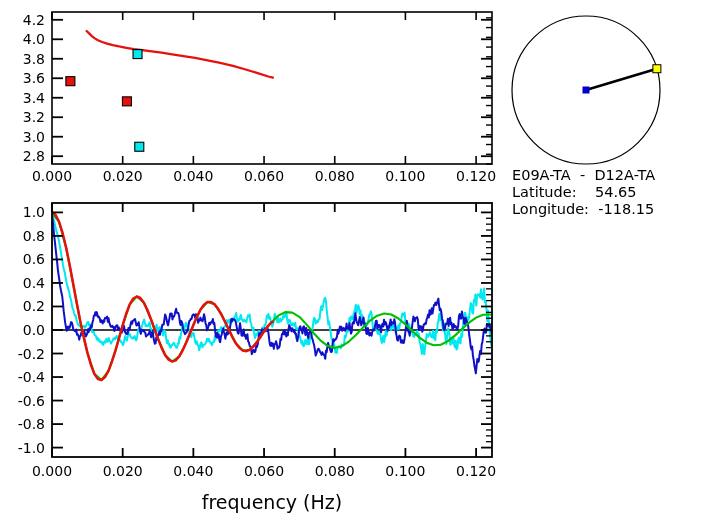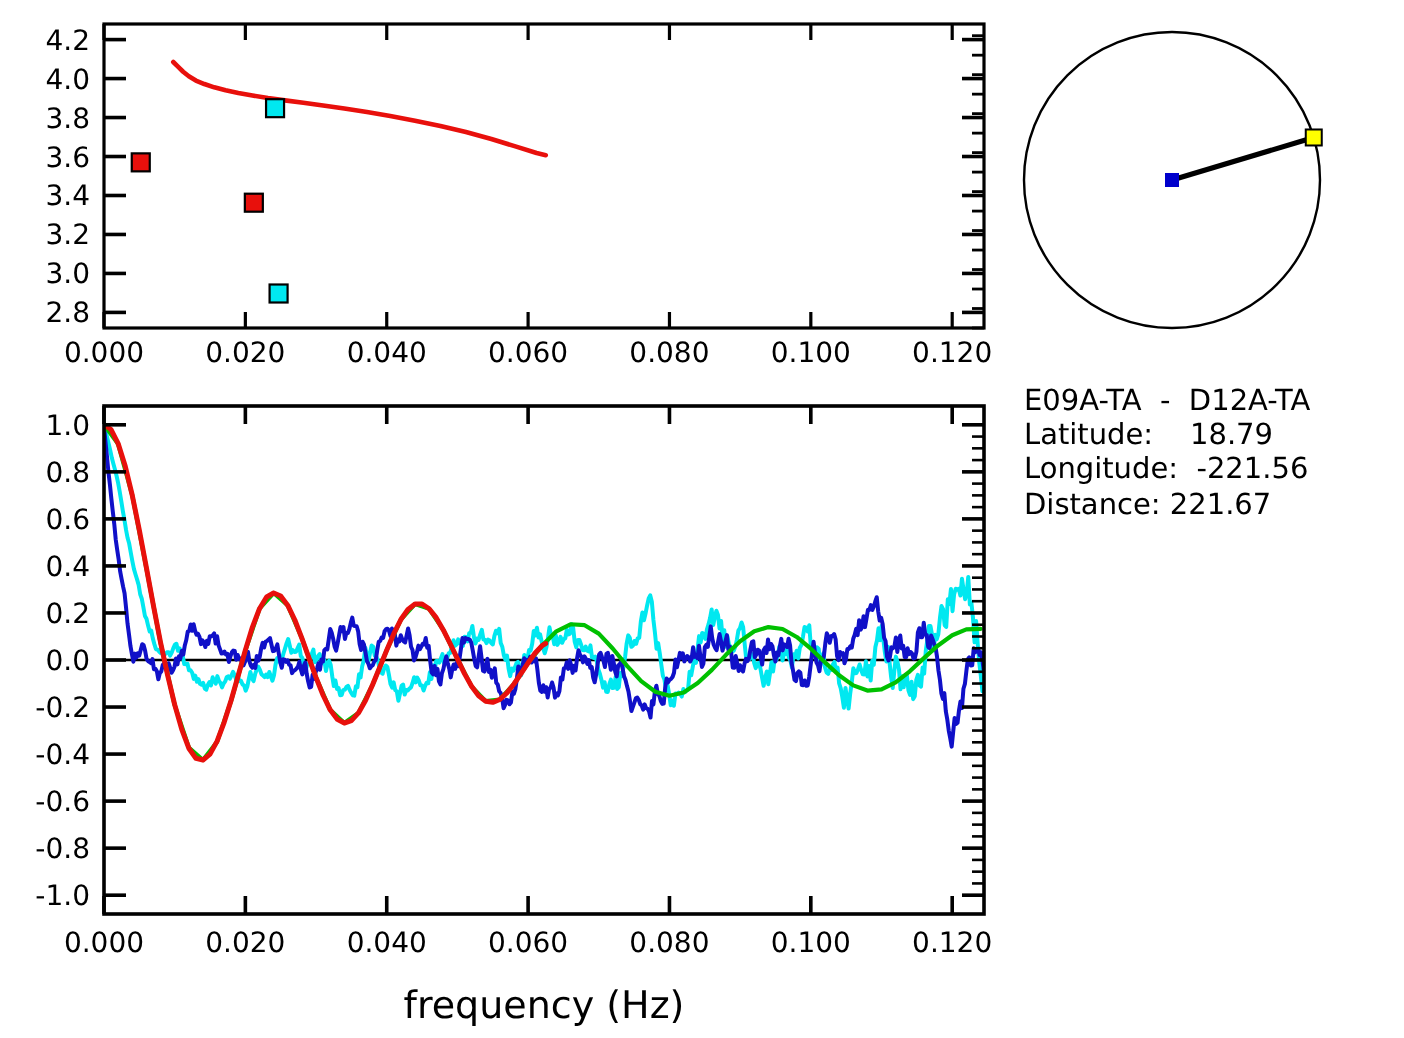"E09A-TA - D12A-TA" #info { top: 193px -> 167px }
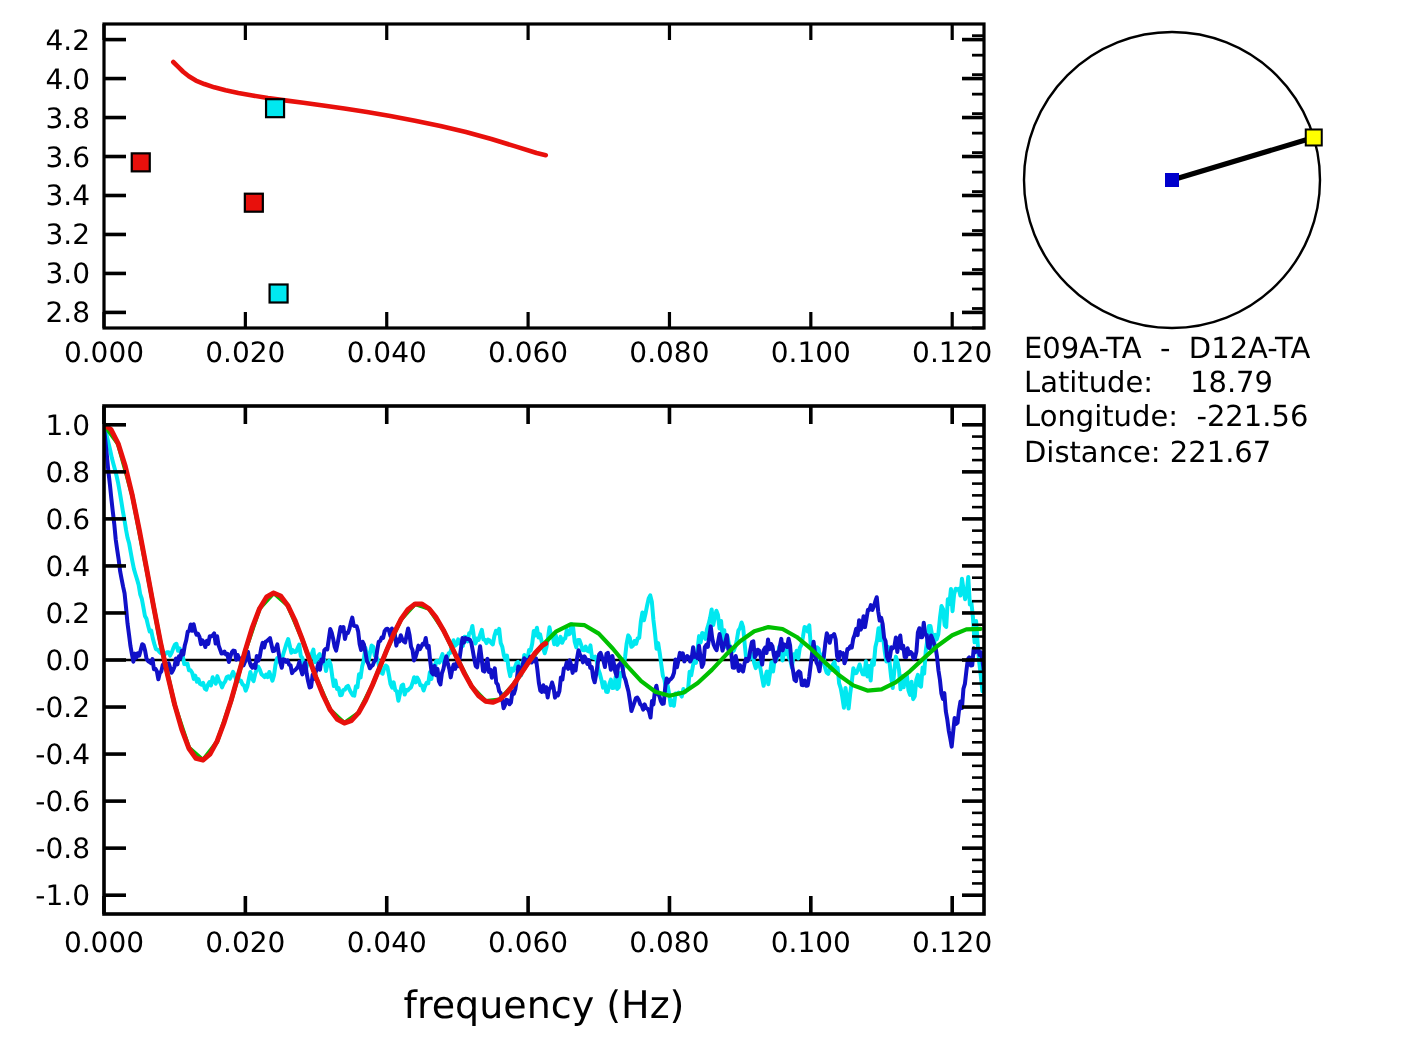"Latitude: 18.79" div.info-line { text: 18.79 -> 54.65 }
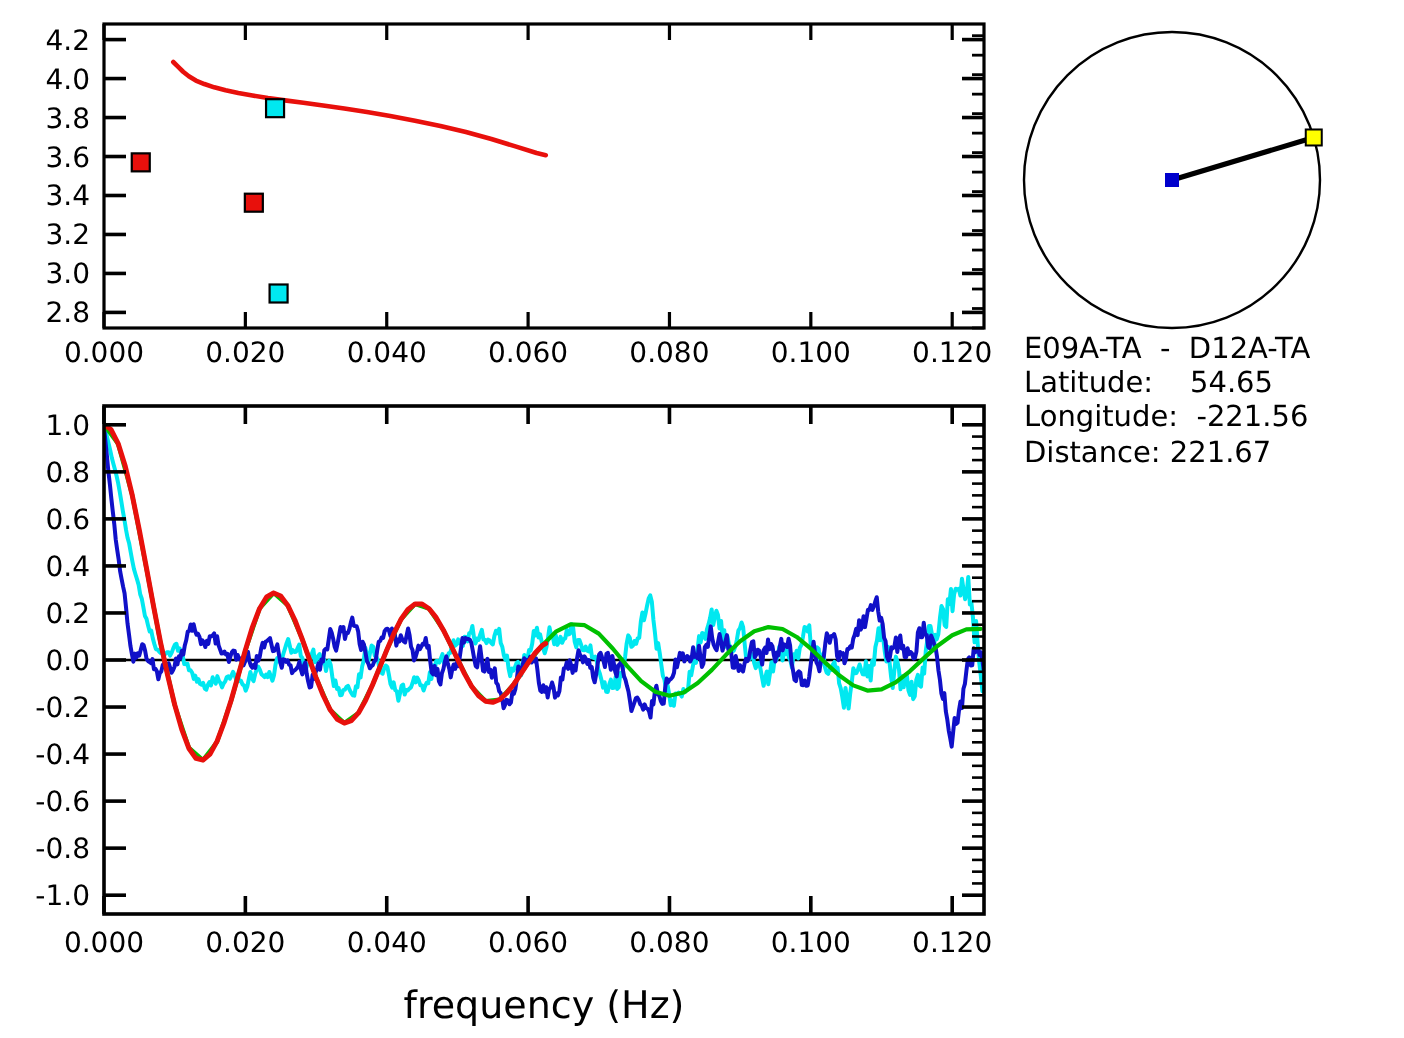"Longitude: -221.56" div.info-line { text: -221.56 -> -118.15 }
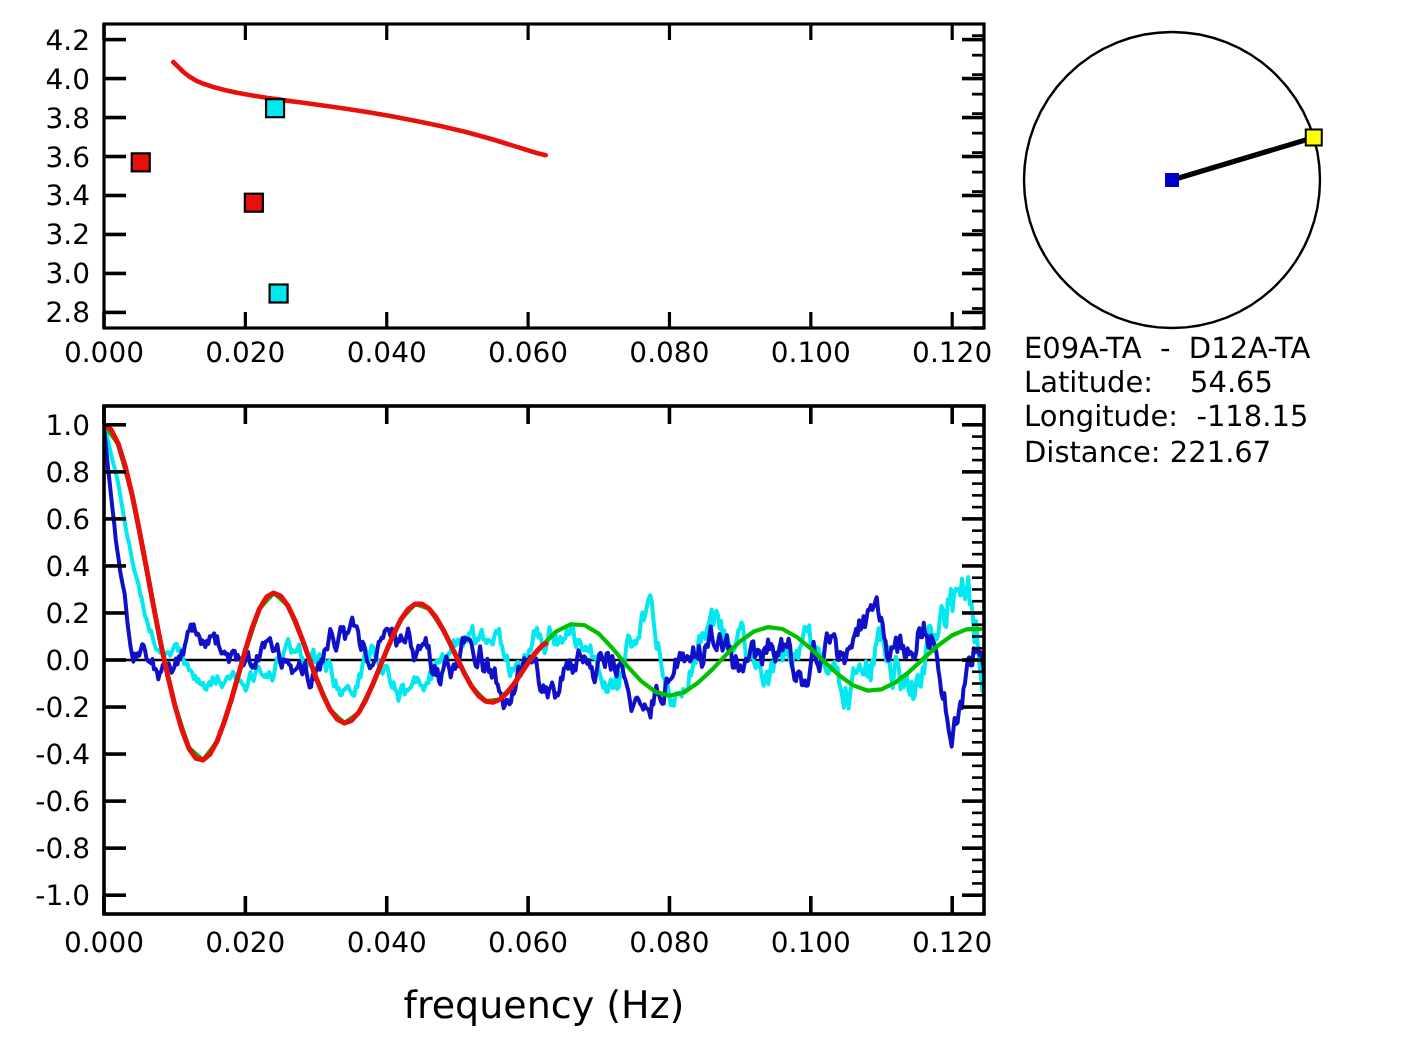"Distance: 221.67" div.info-line { html: <div>Distance: 221.67</div> -> none }
